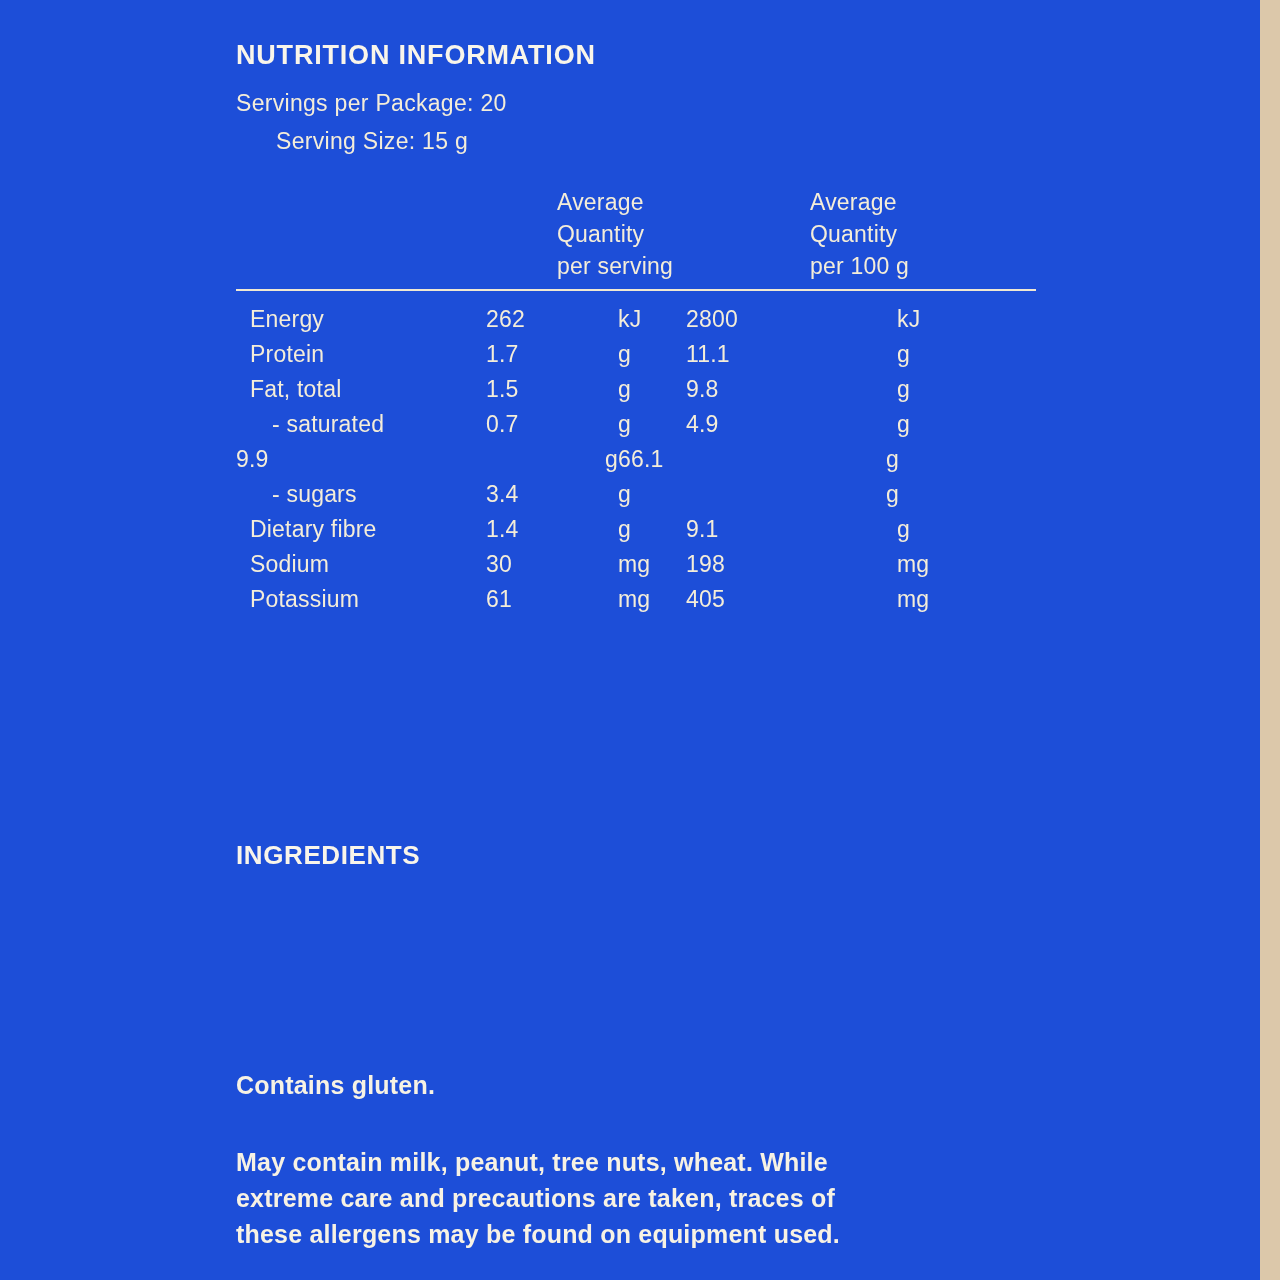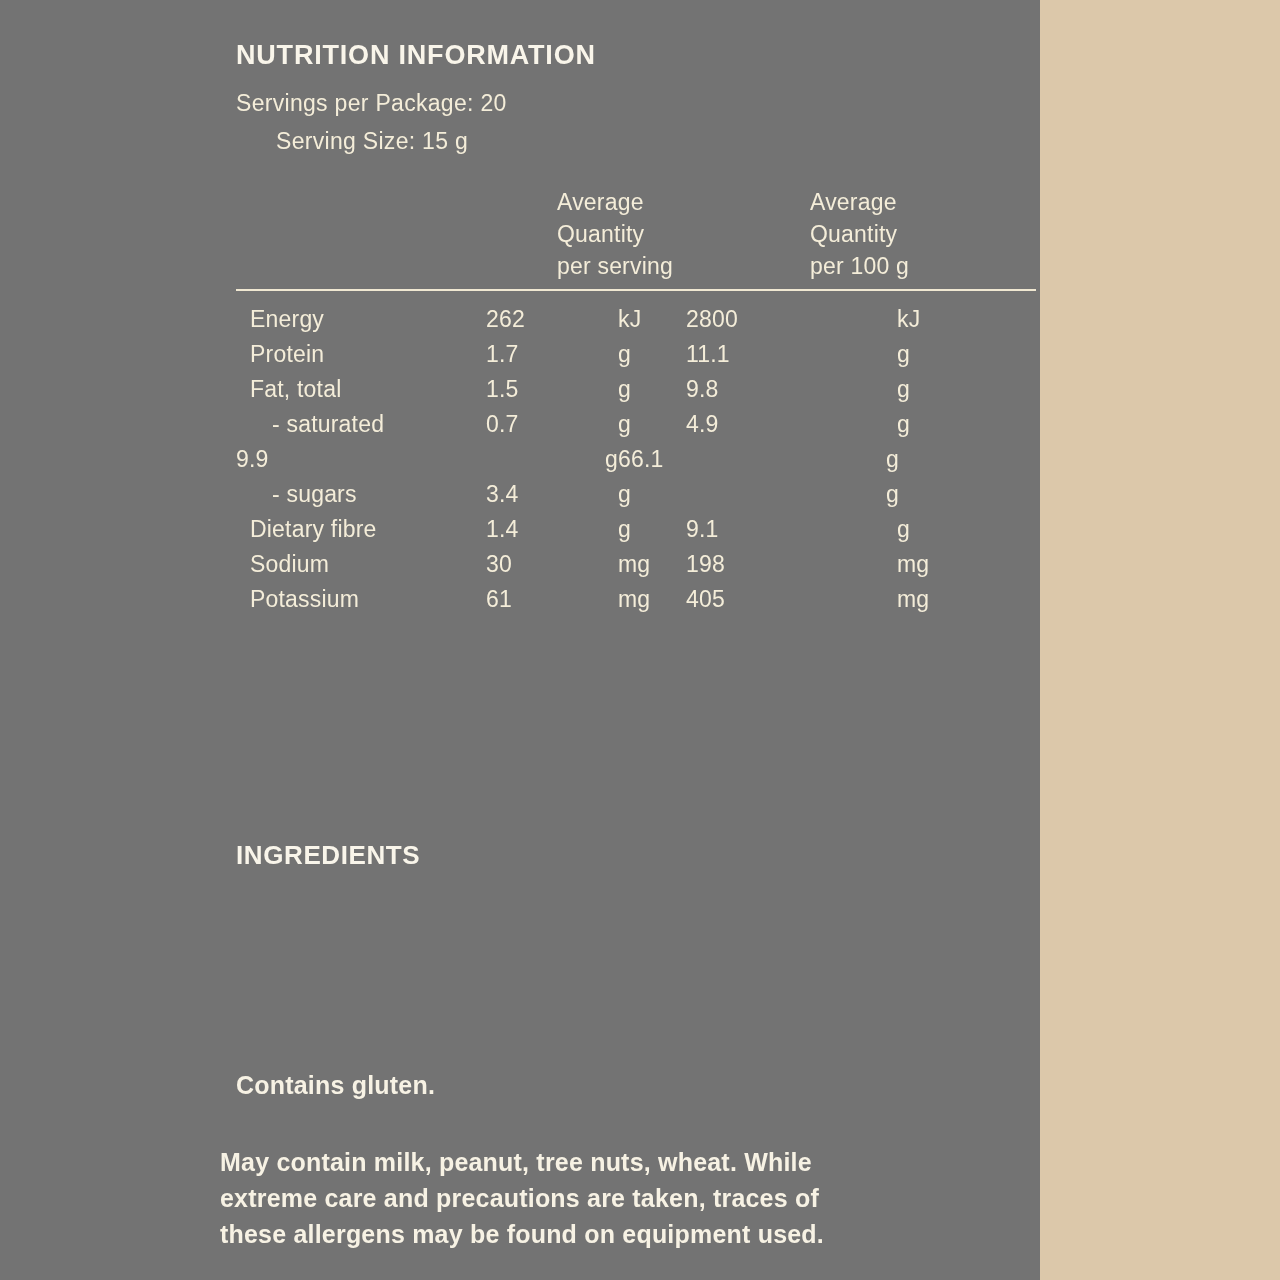"NUTRITION INFORMATION" .page { background: #737373 -> #1d4ed8; width: 1040px -> 1260px }
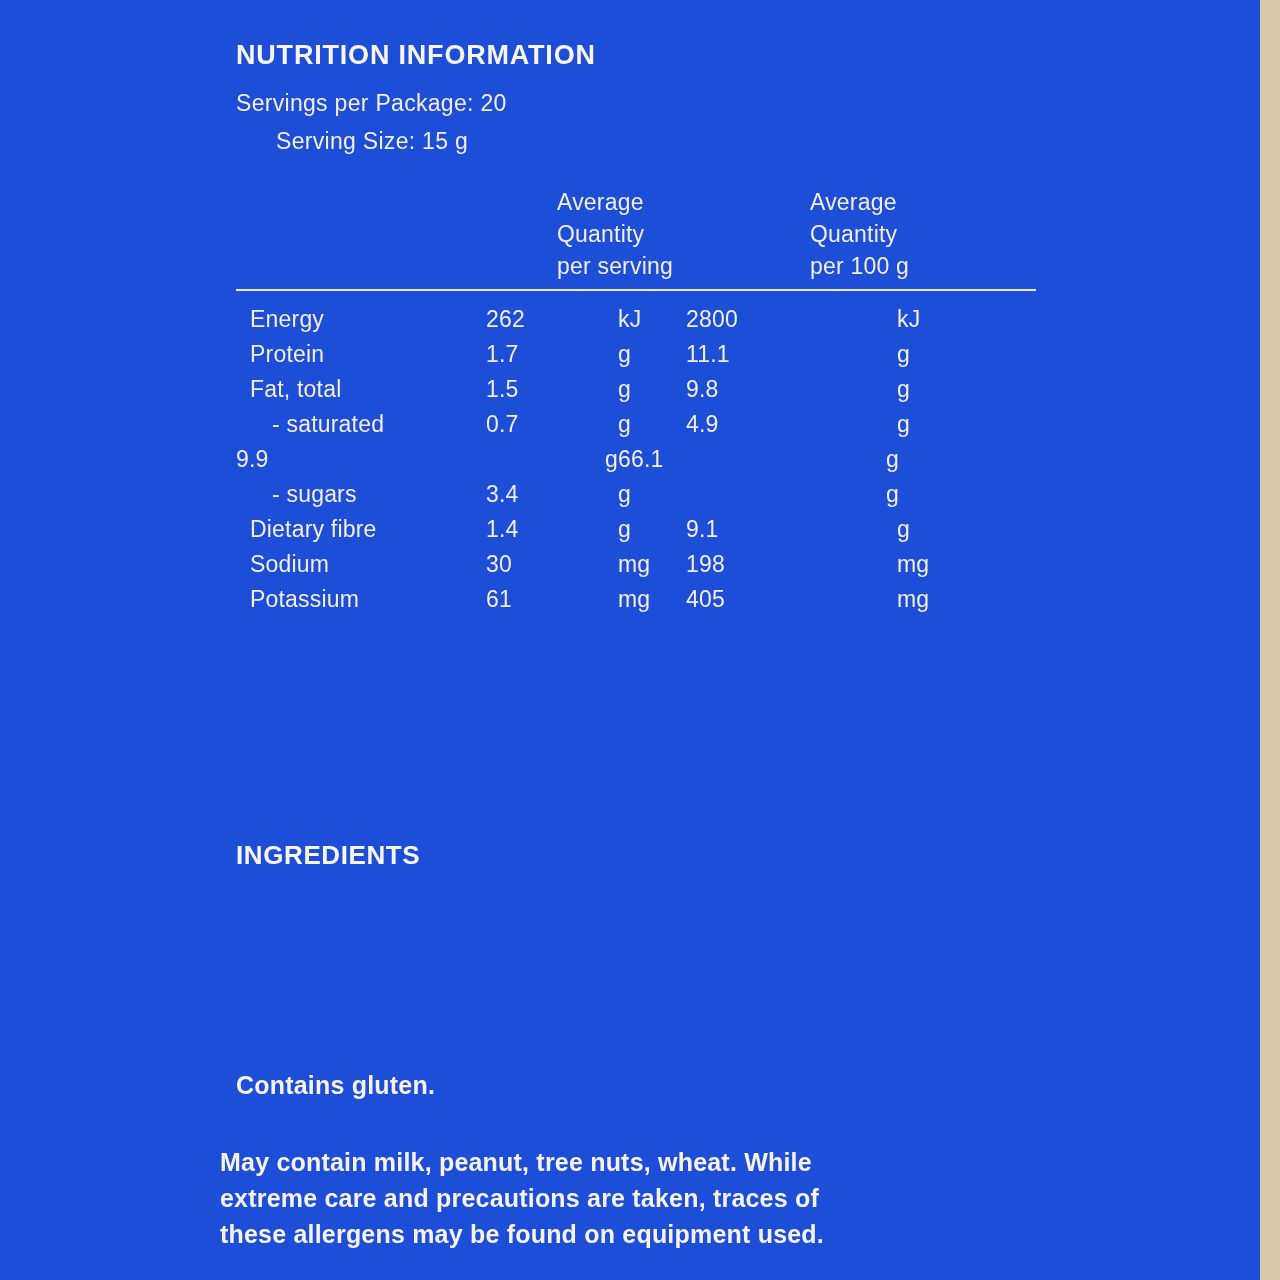"May contain milk, peanut, tree" .may-contain-statement { left: 220px -> 236px }
